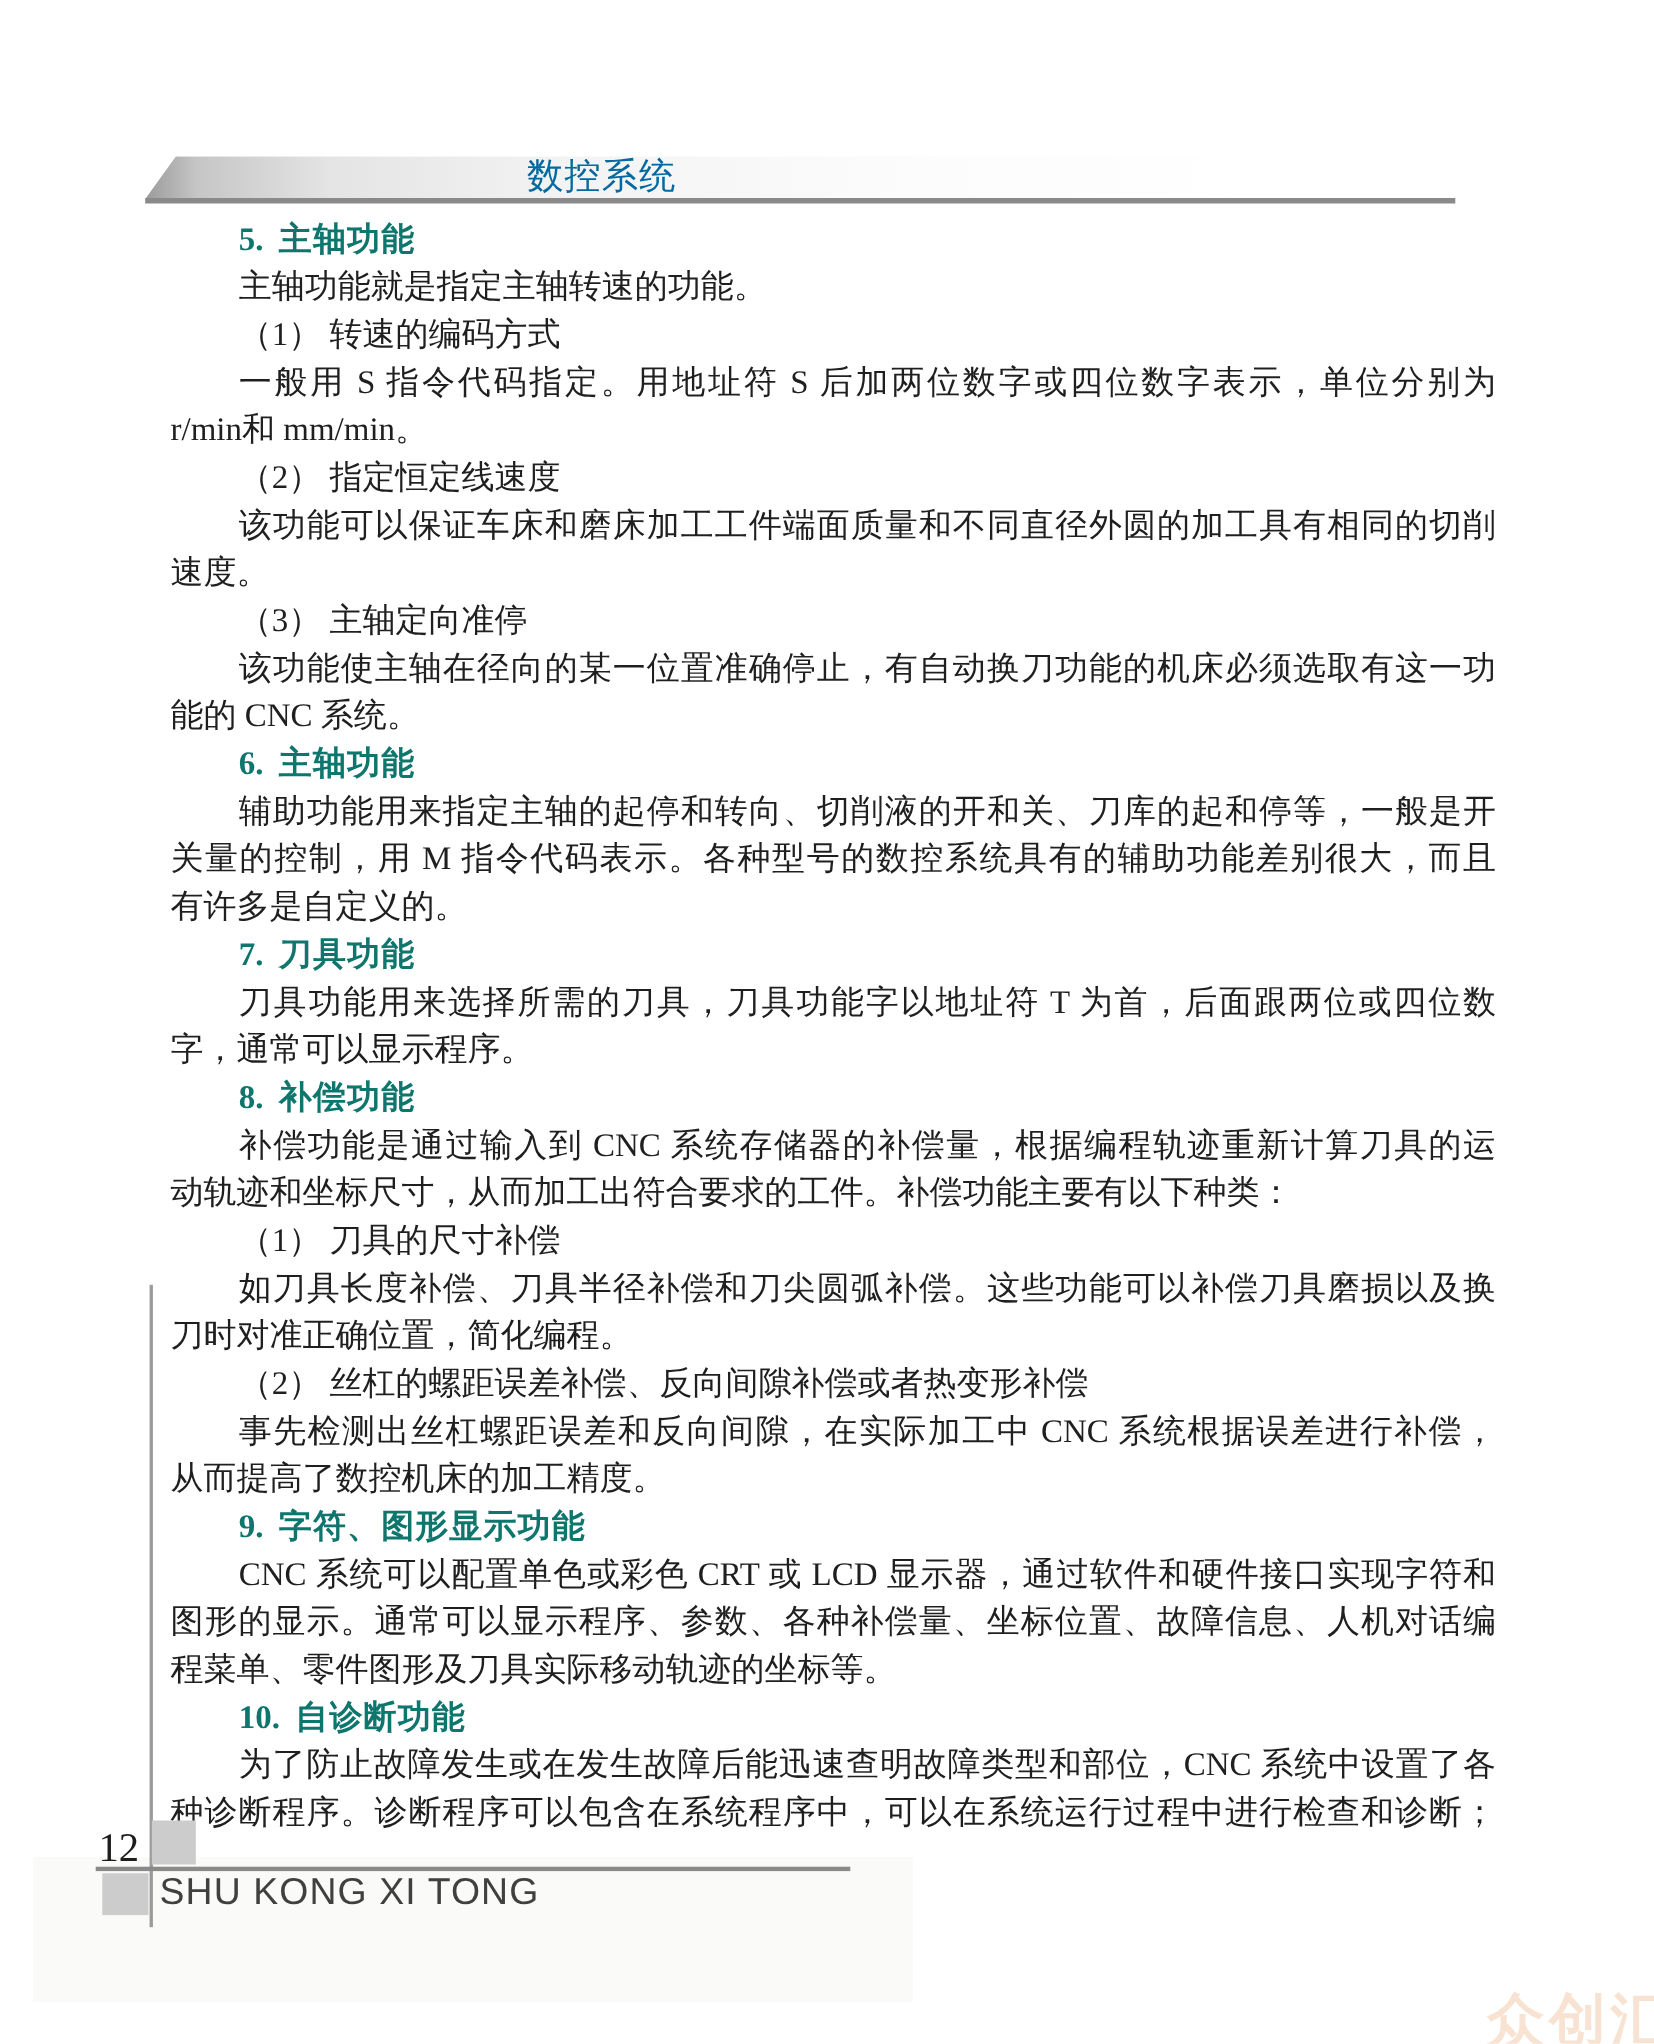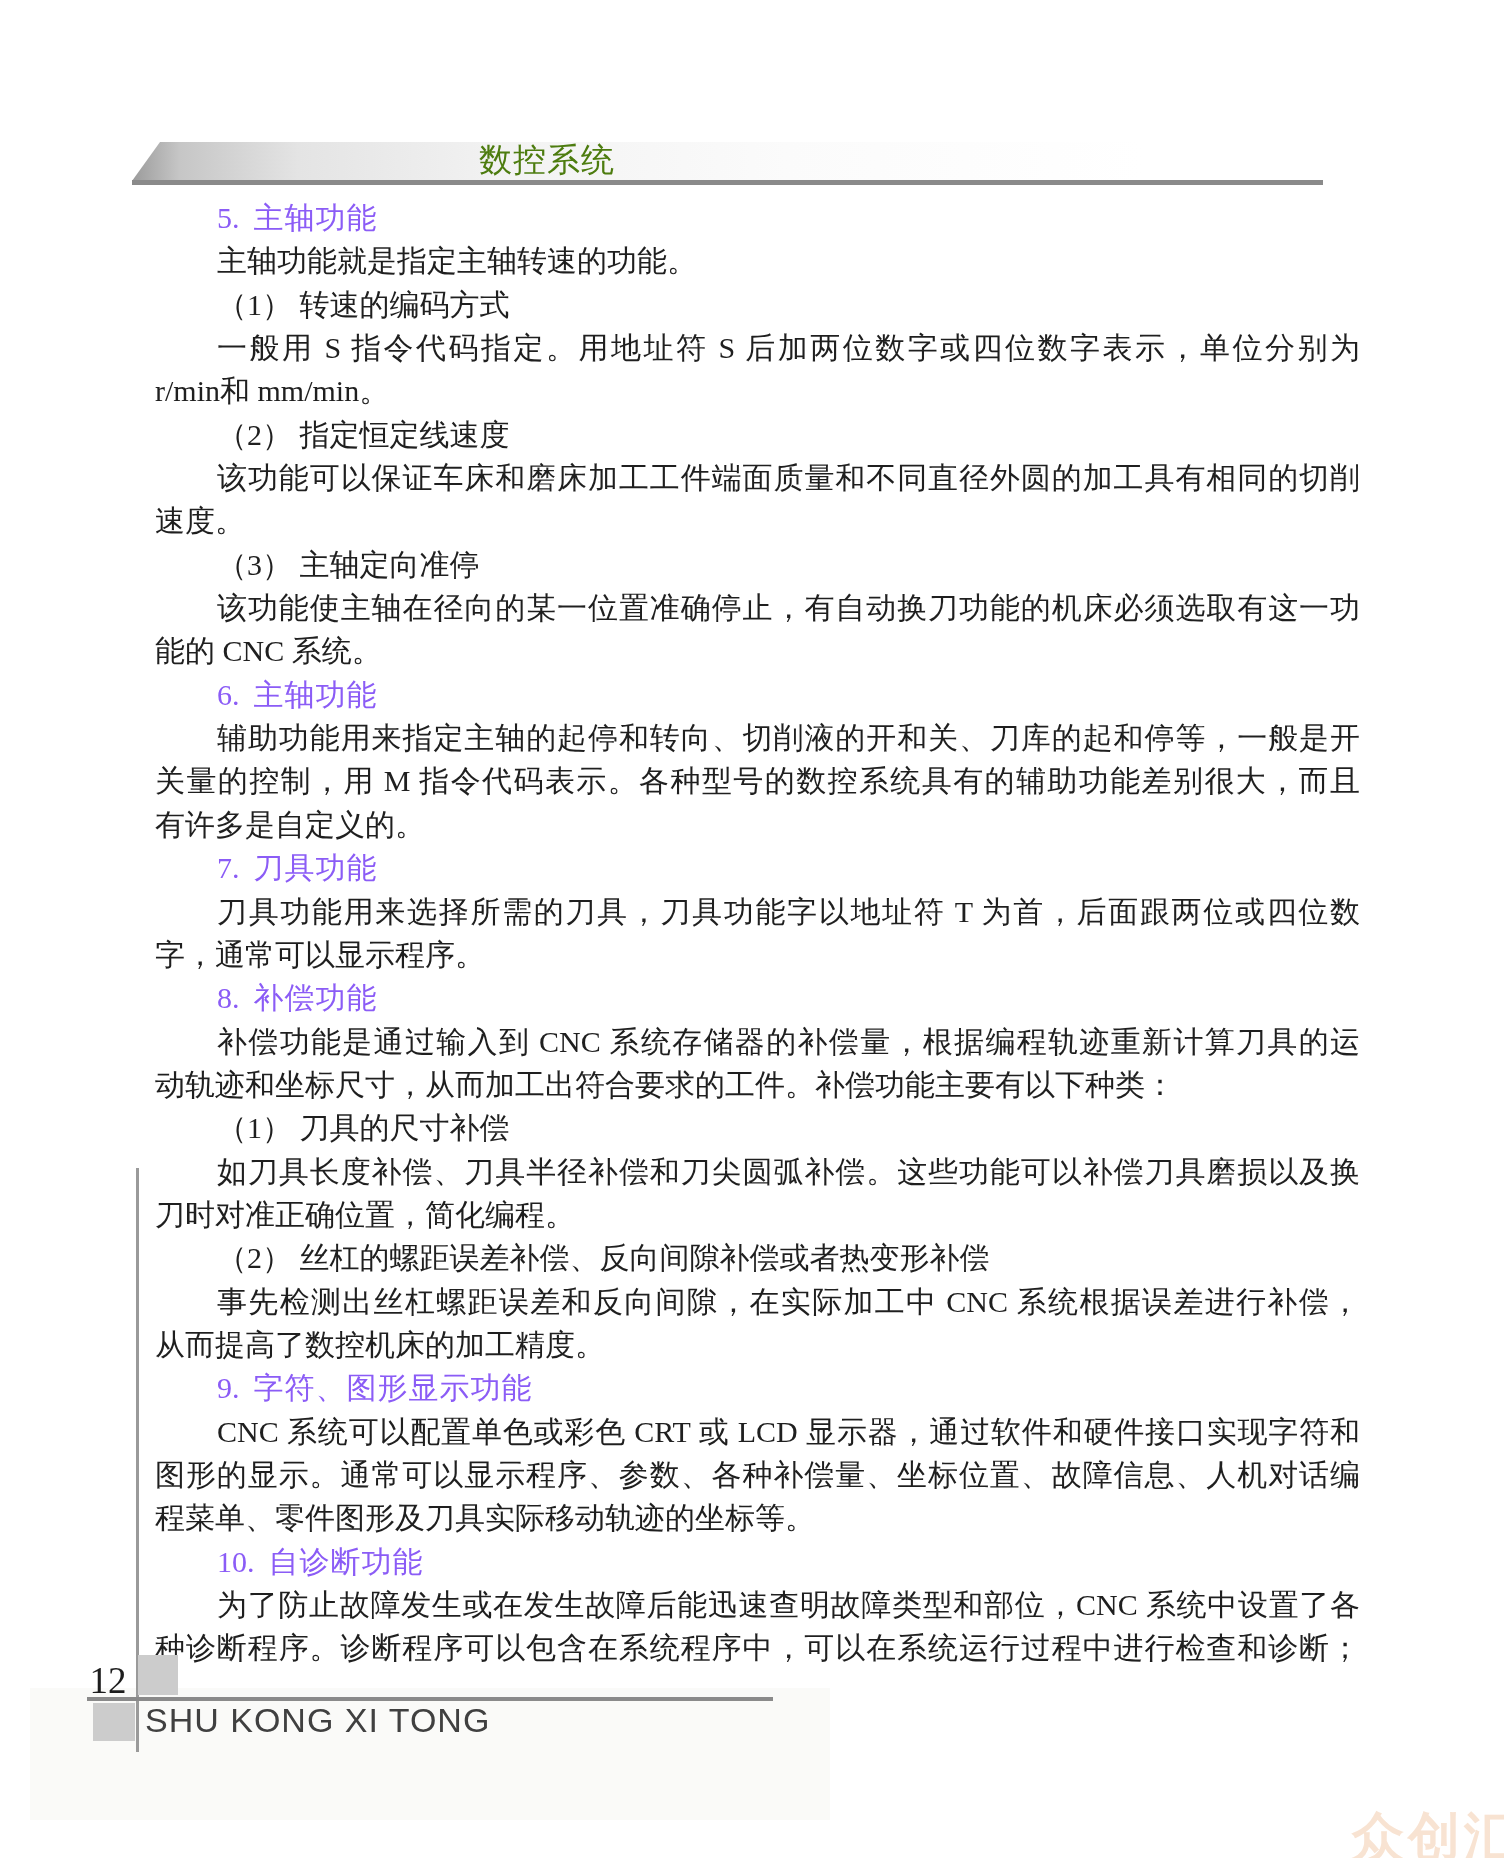"数控系统" .page-title { color: #4d7c0f -> #0369a1 }
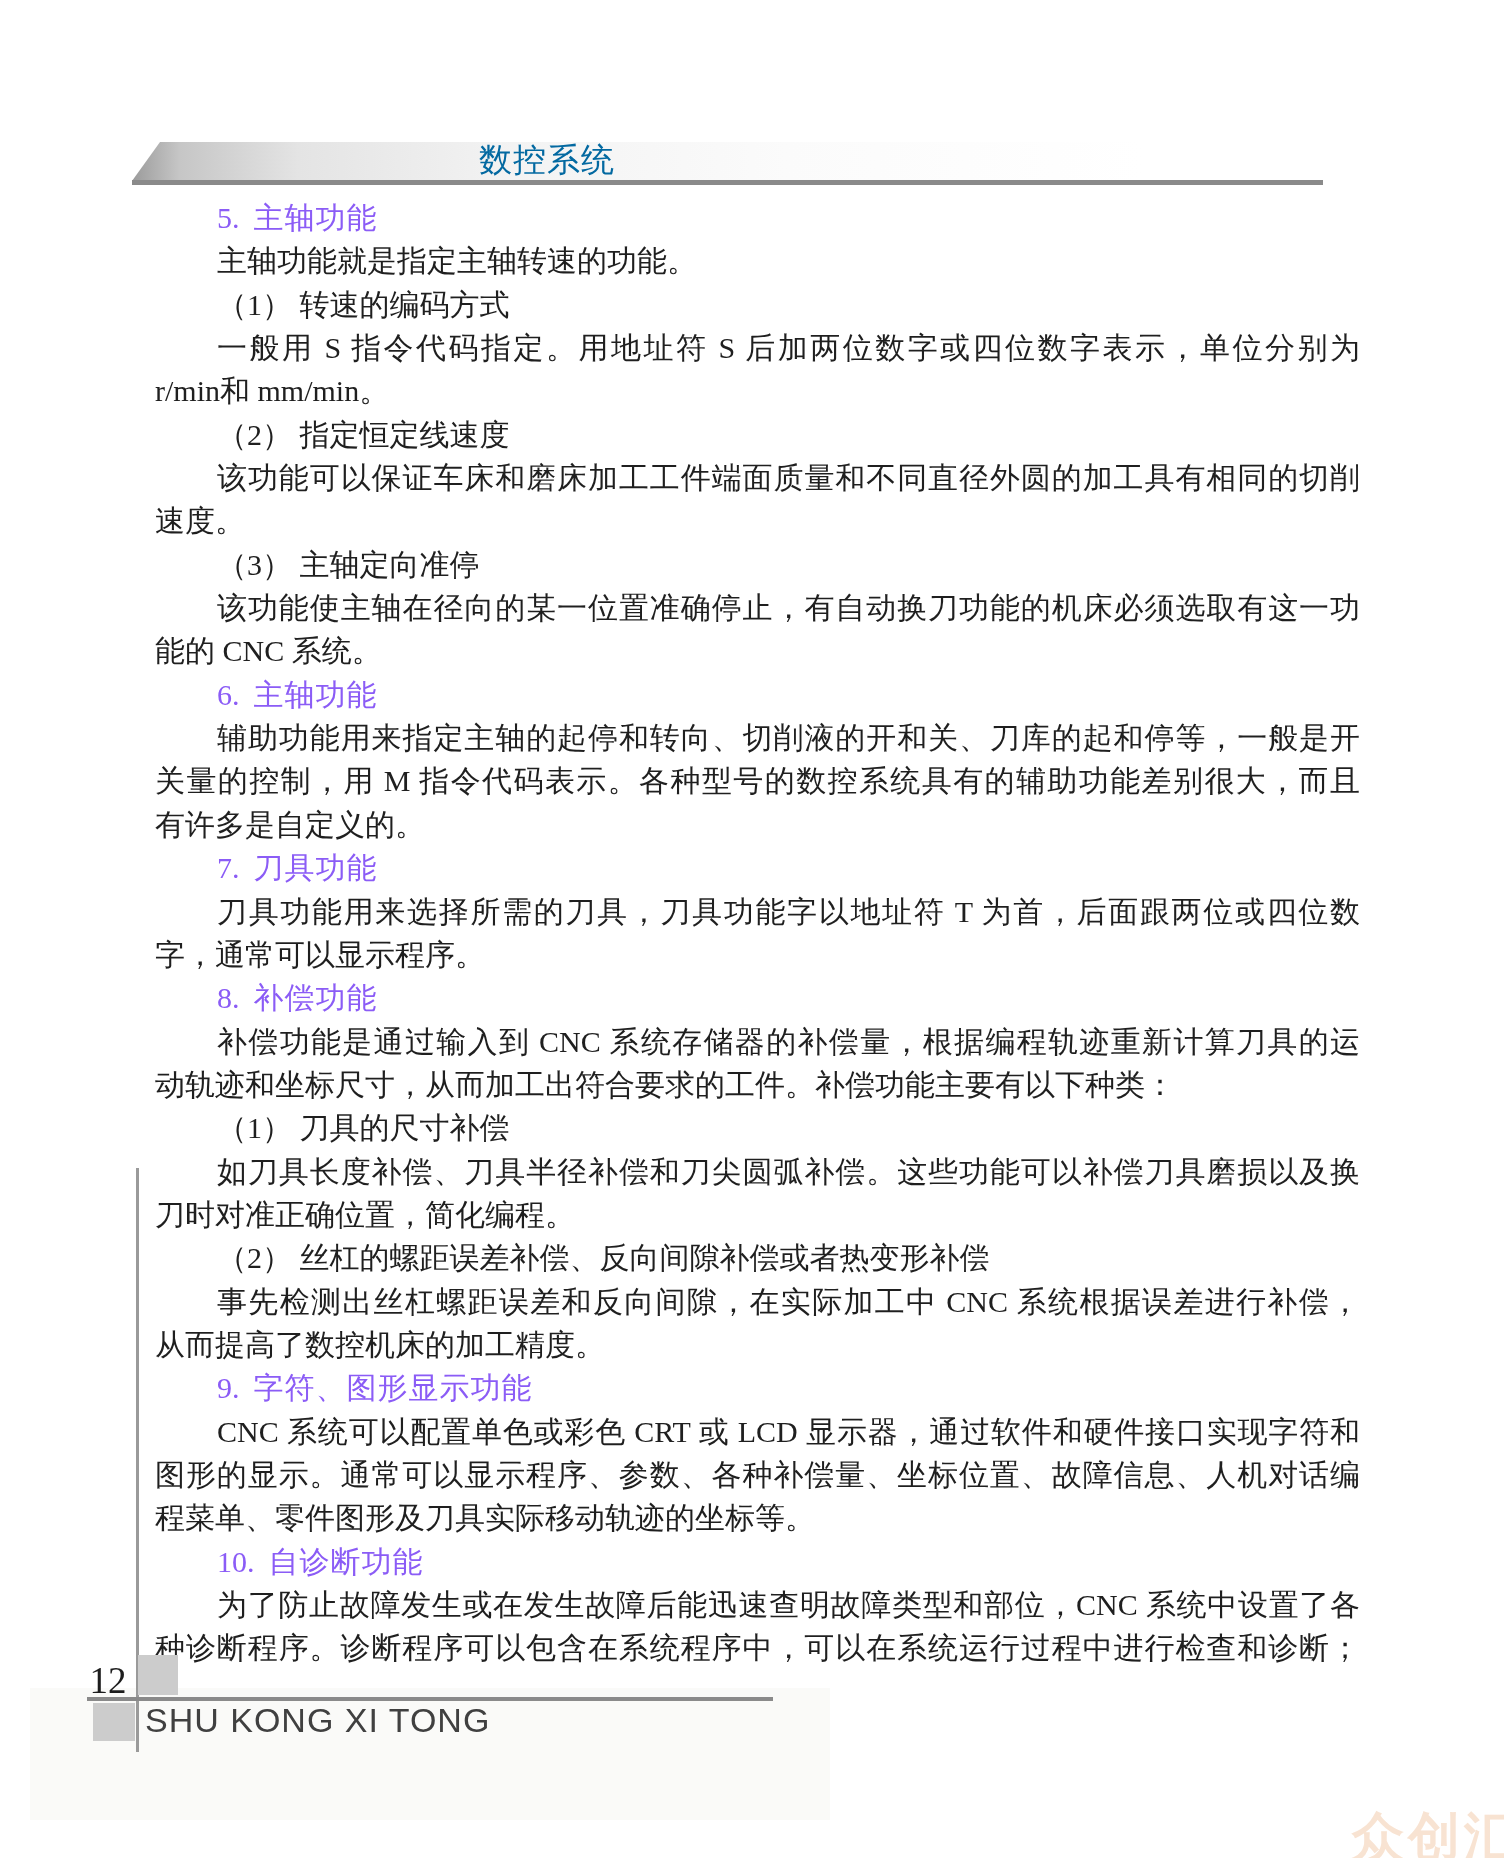"5. 主轴功能" .line.heading { color: #8b5cf6 -> #0f766e; font-weight: normal -> bold }
